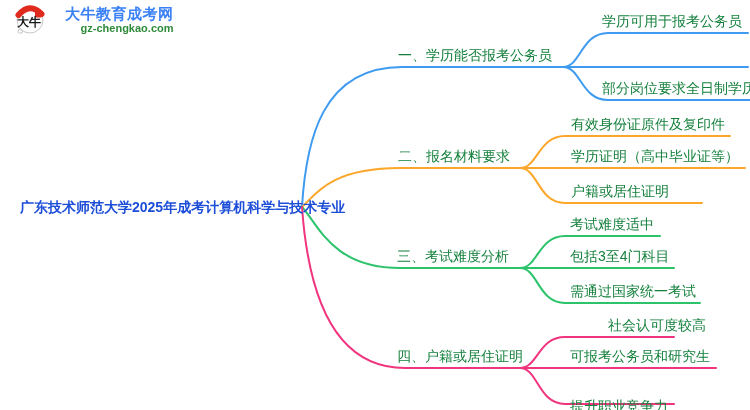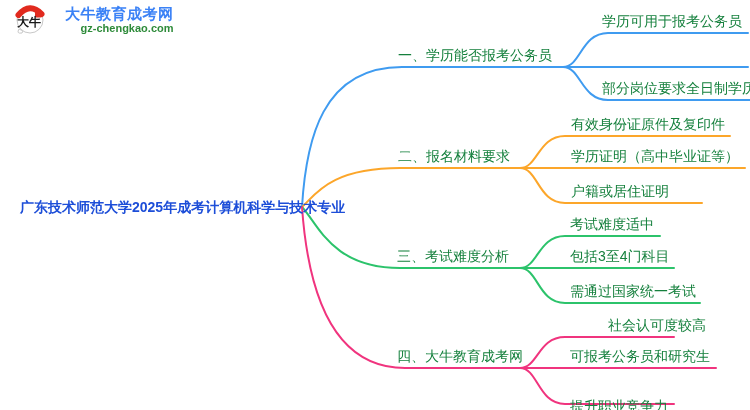"四、大牛教育成考网" div.node { text: 大牛教育成考网 -> 户籍或居住证明 }
